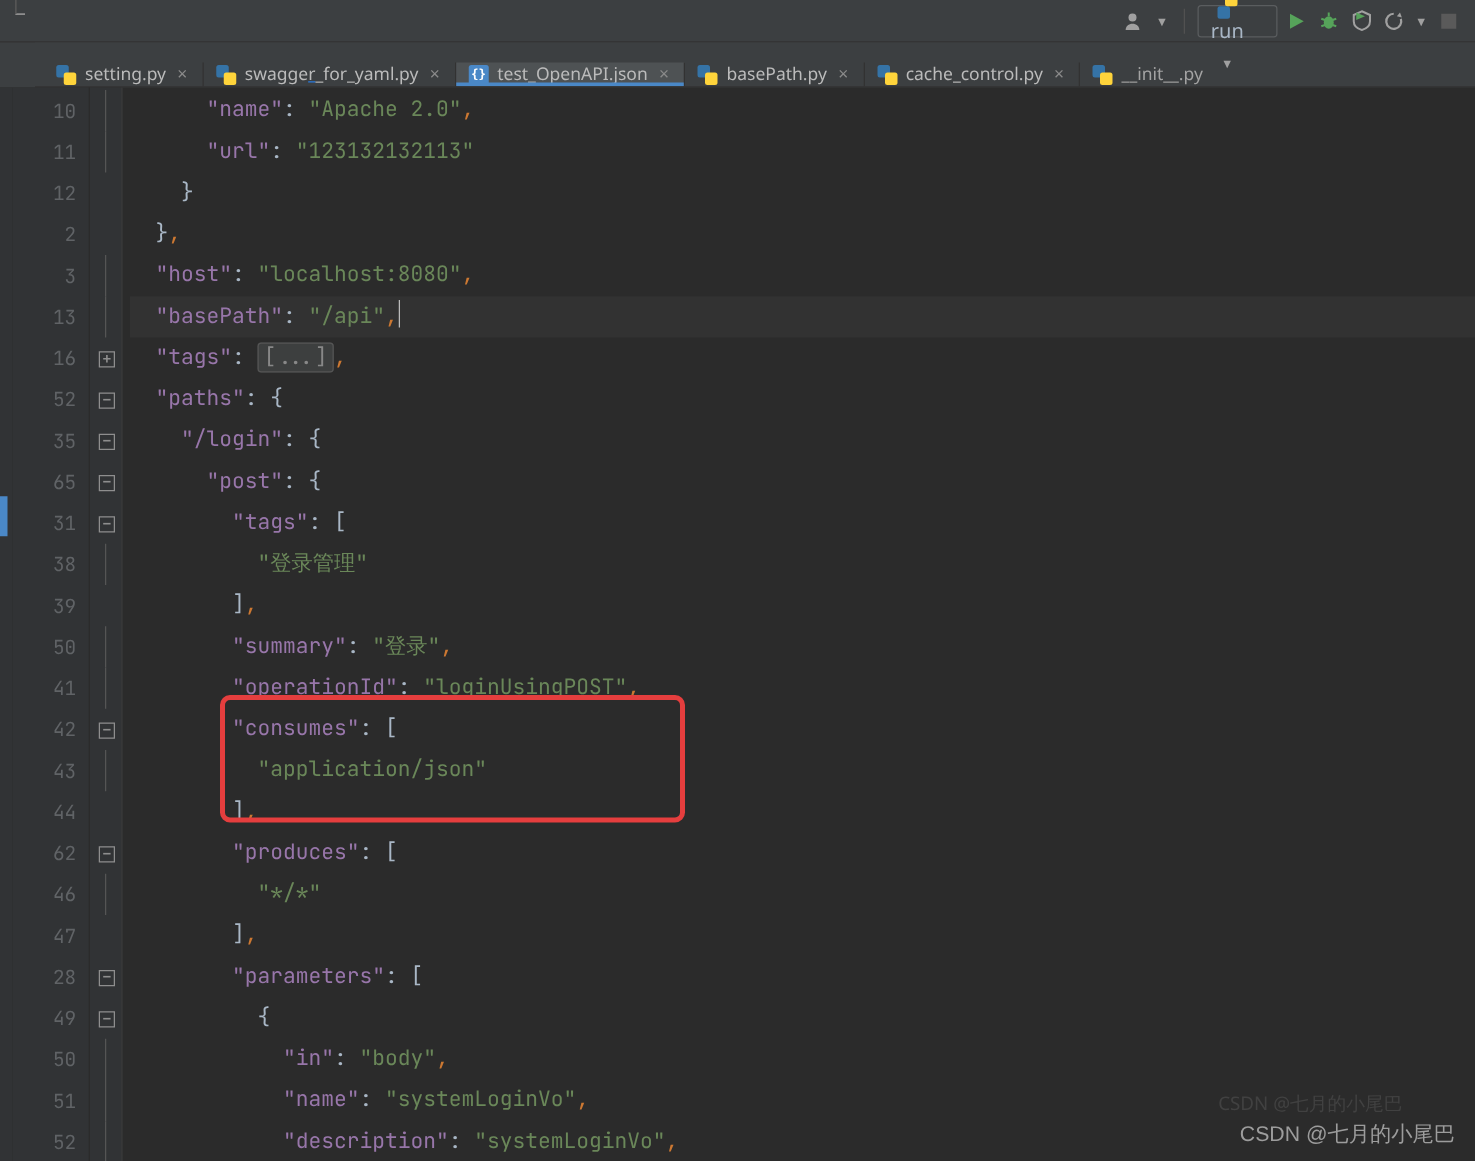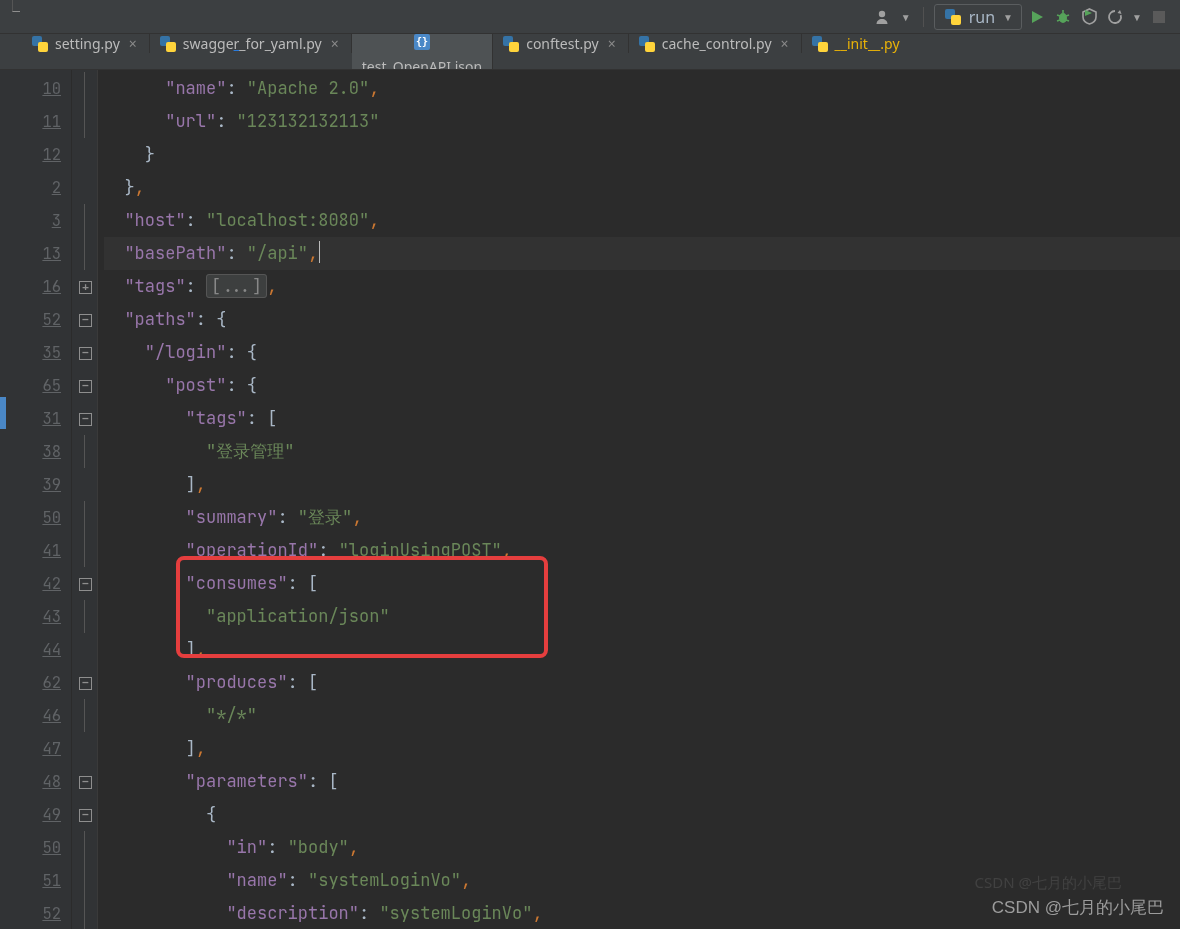"run" .run-dropdown { flex-direction: none -> column; padding: 0 8px 0 10px -> 0 26px 0 10px }
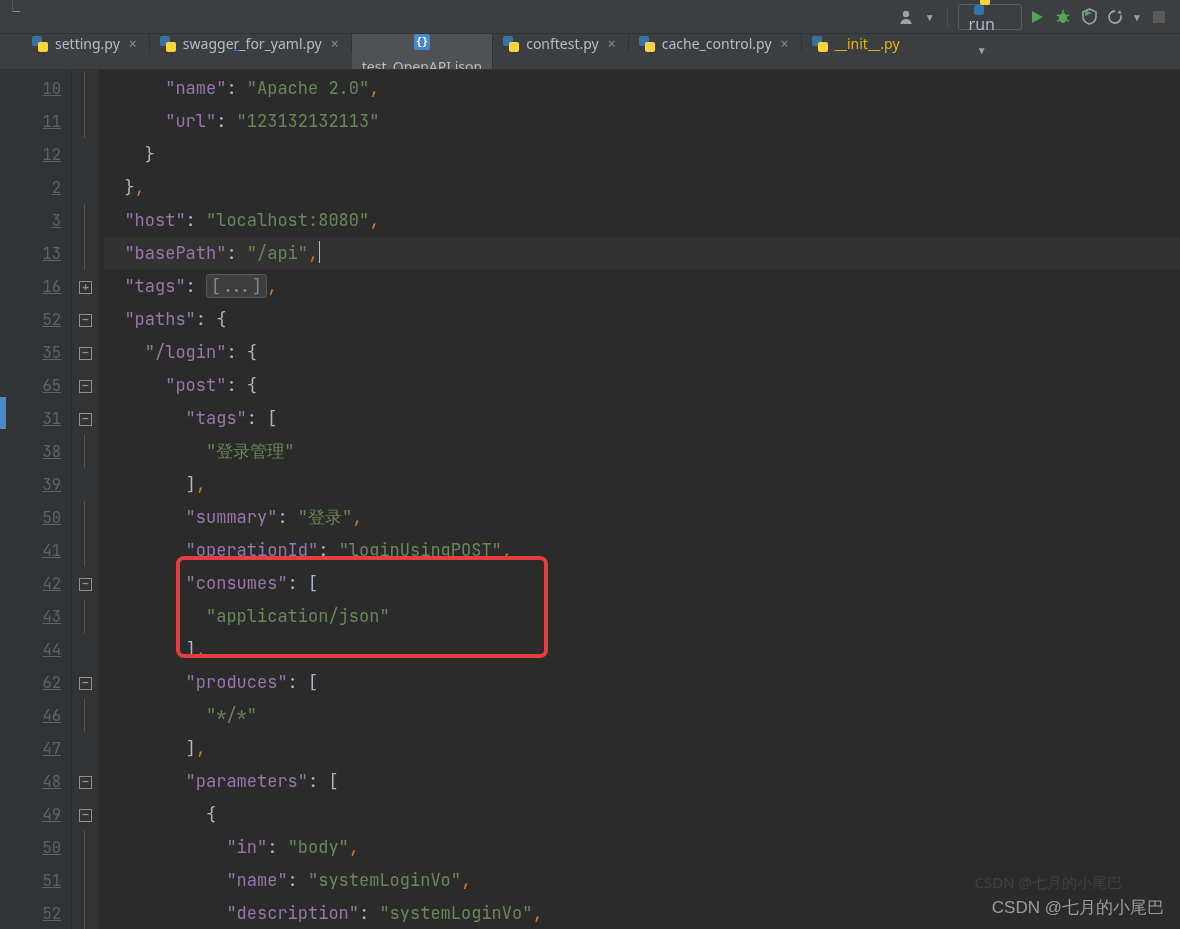"setting.py" .tabbar { align-items: flex-start -> flex-end; margin-left: none -> 28px; padding-left: 22px -> 7px }
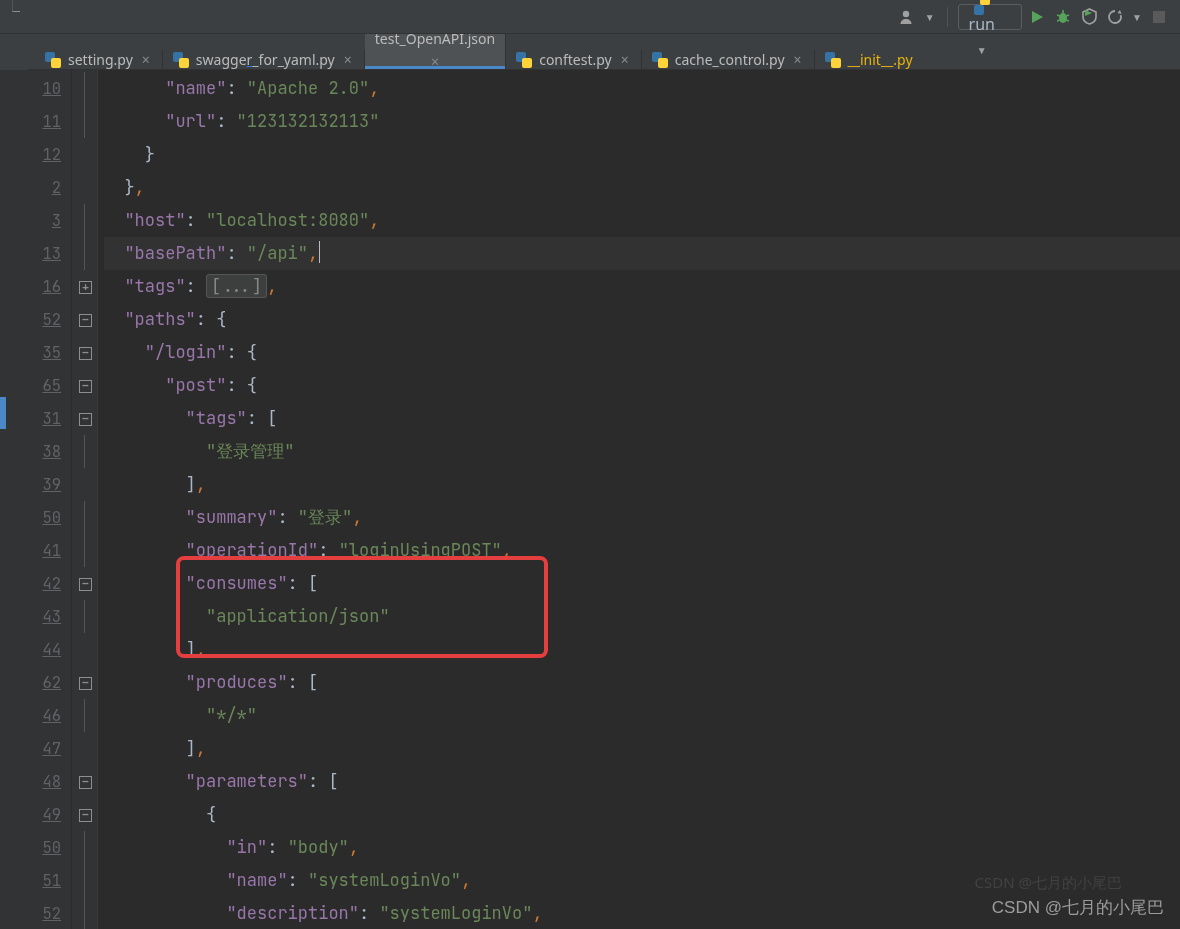"test_OpenAPI.json" .tab.active { flex-direction: column -> none }
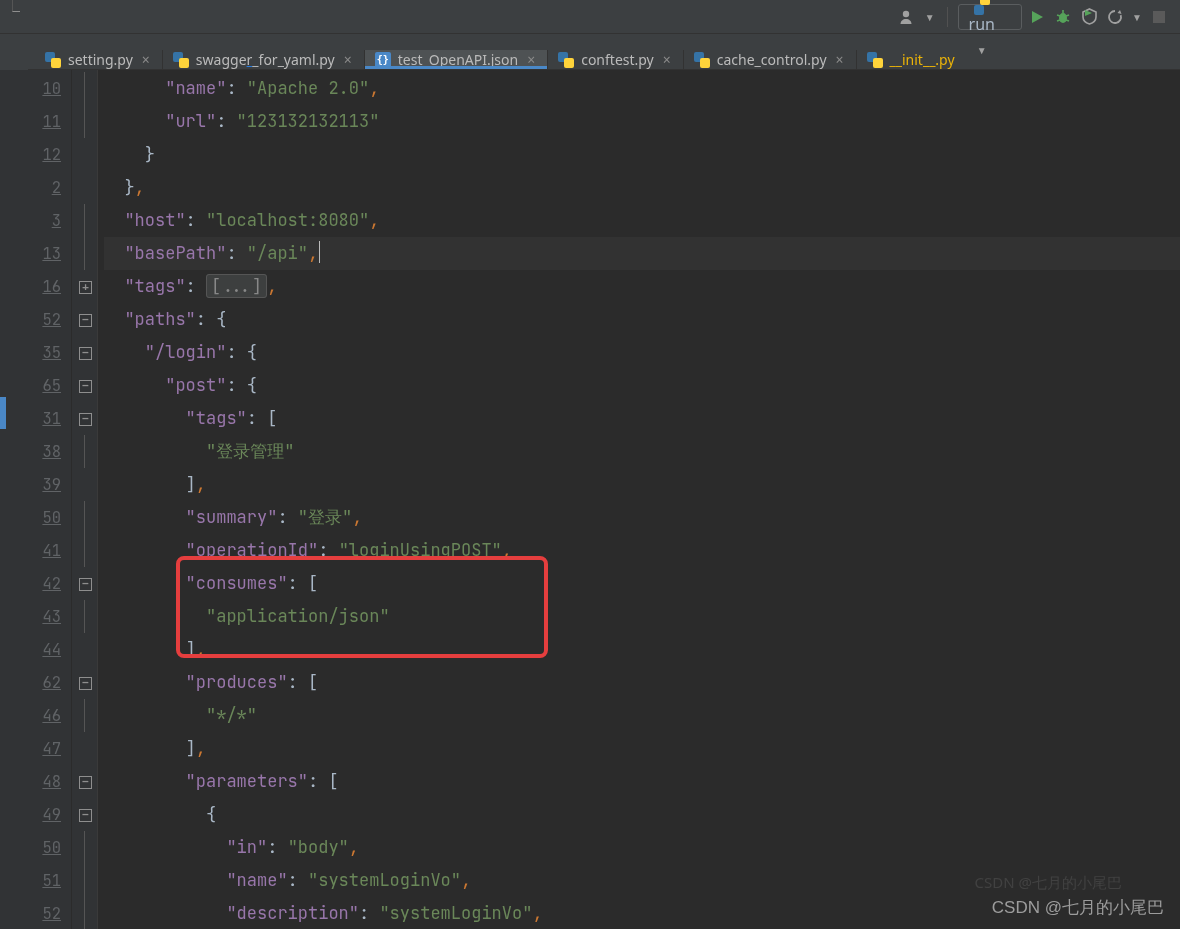"conftest.py" span { text: conftest.py -> basePath.py }
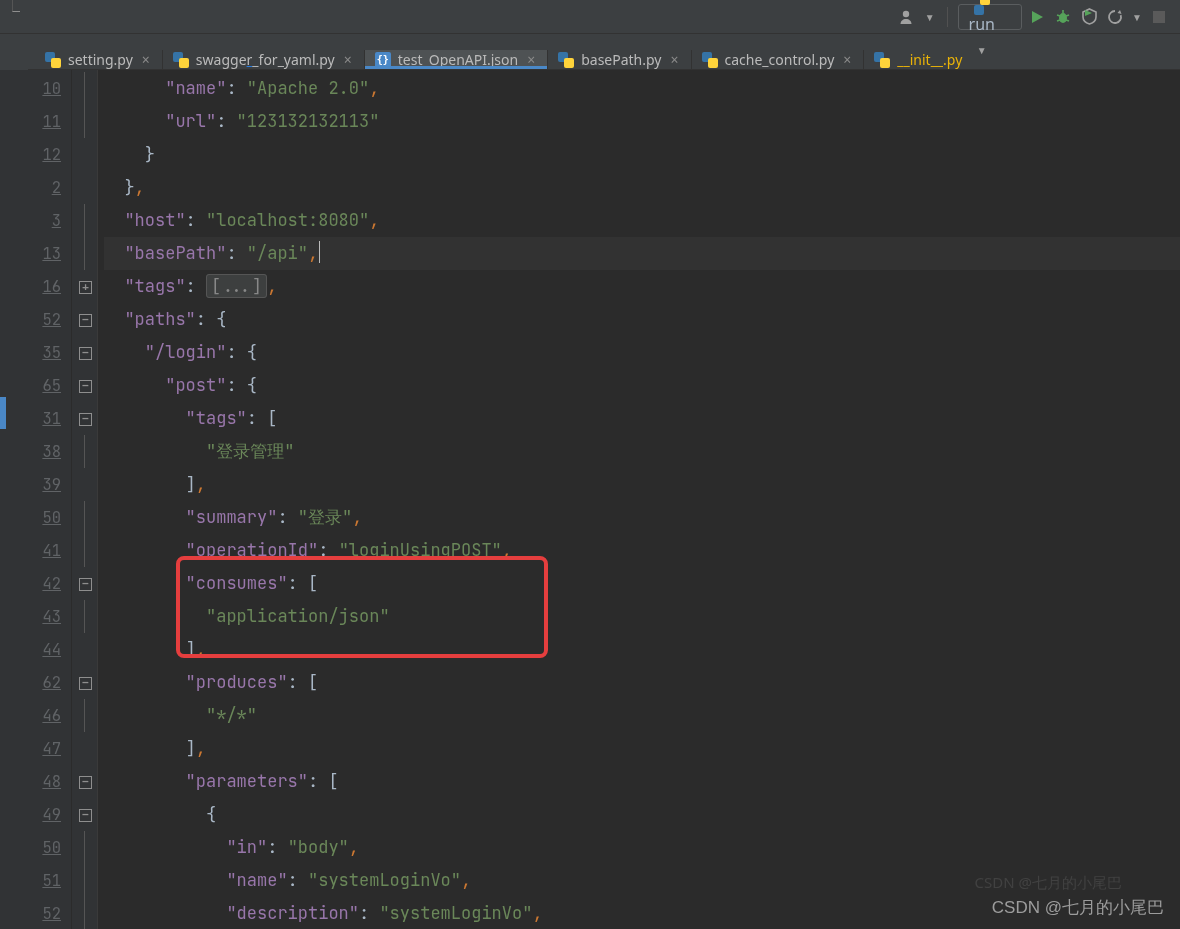"__init__.py" span { color: #eab308 -> #a3a3a3 }
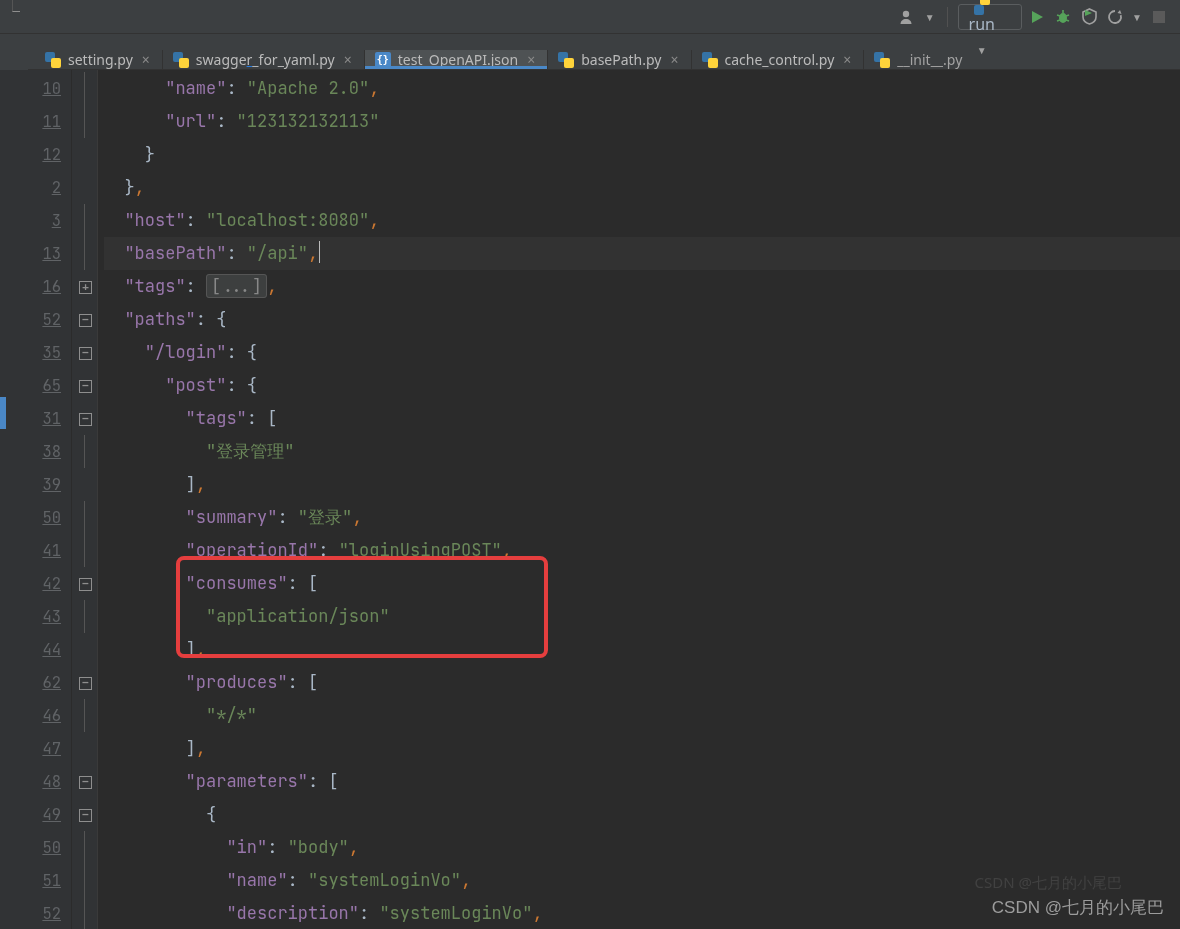"10" .gutter .ln { text-decoration: underline -> none }
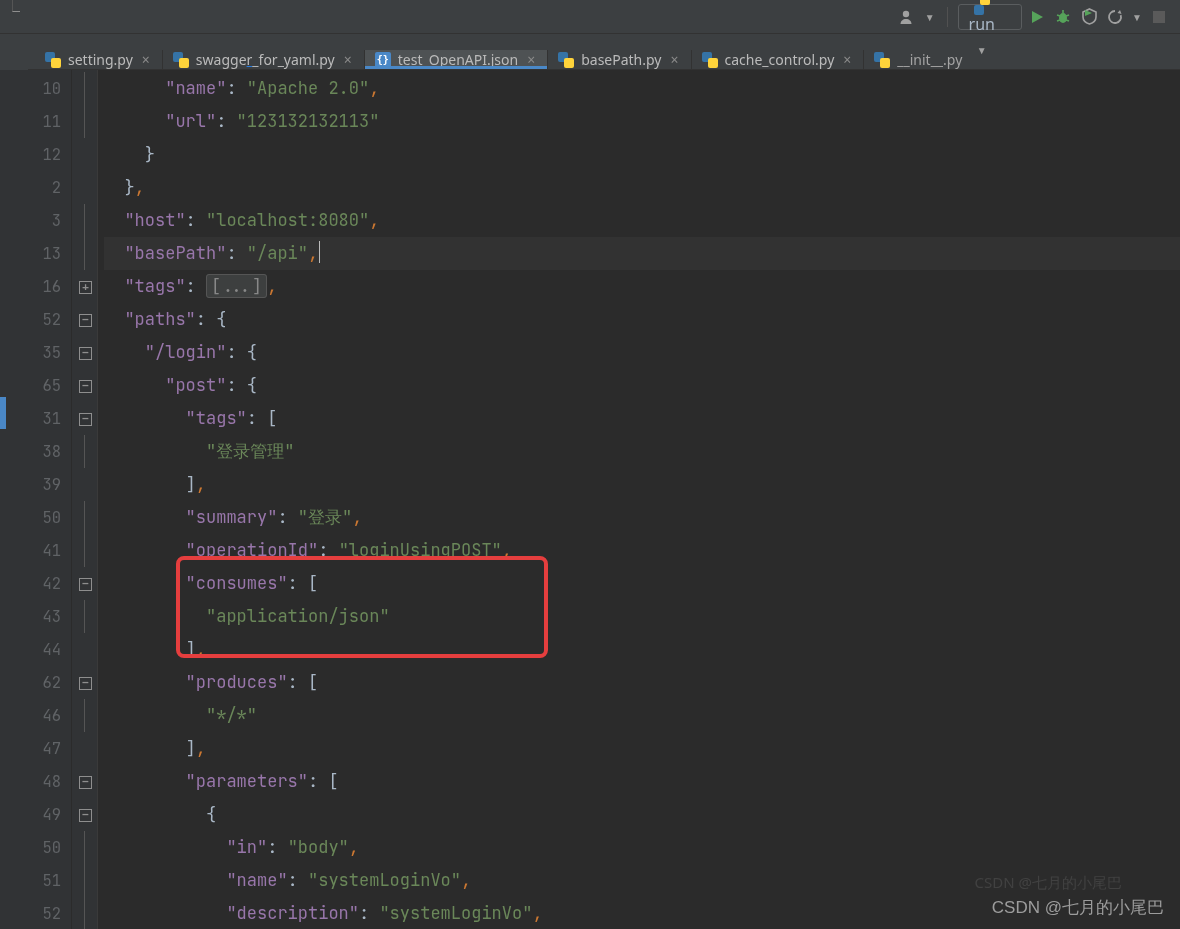"48" div.ln { text: 48 -> 28 }
